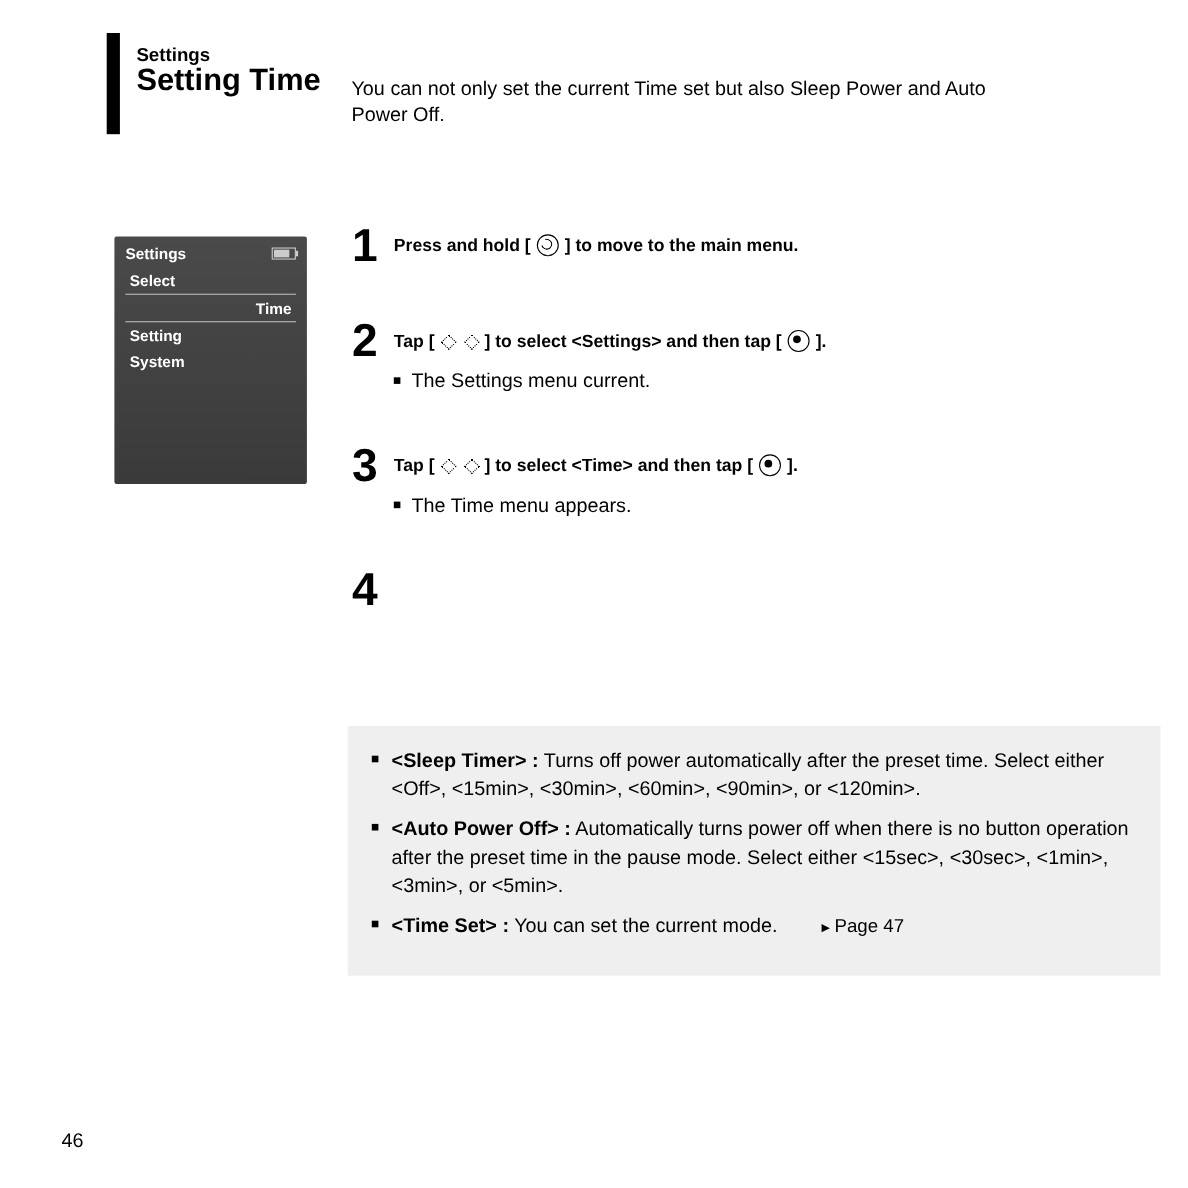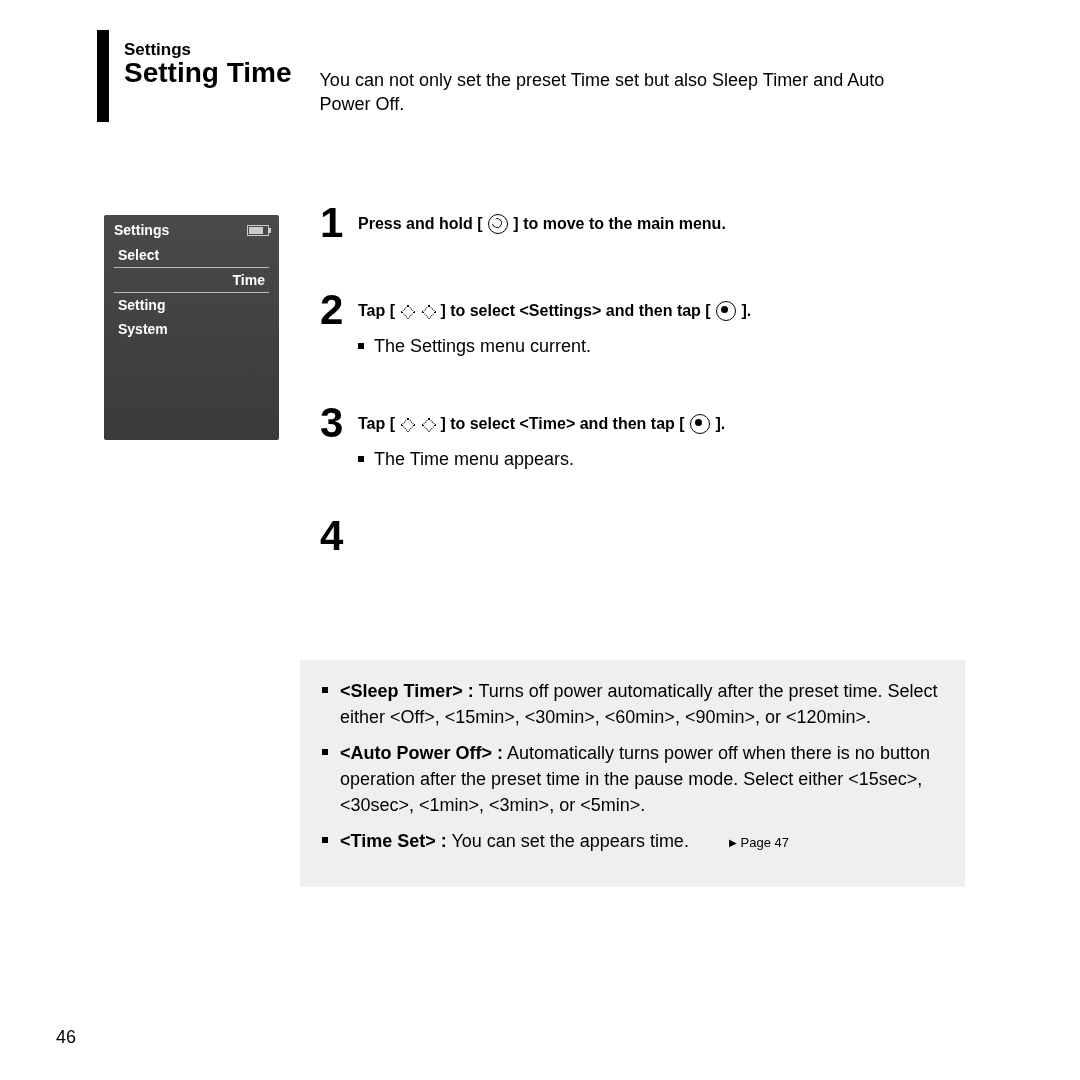"You can not only set" div.hdr-desc { text: preset Time set but also Sleep Timer -> current Time set but also Sleep Power }
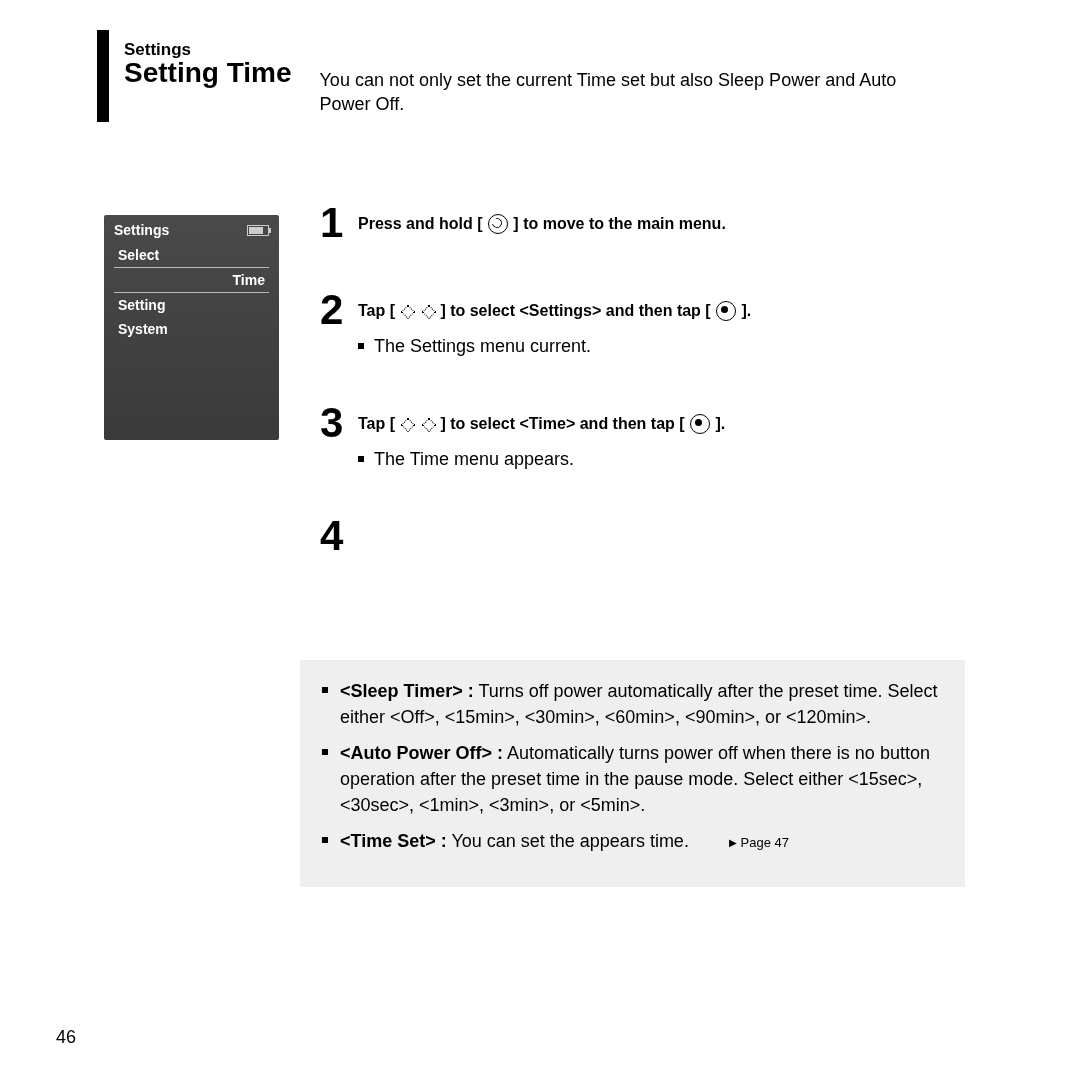"<Sleep Timer> : Turns off" .infobox { left: 300px -> 316px; width: 665px -> 739px }
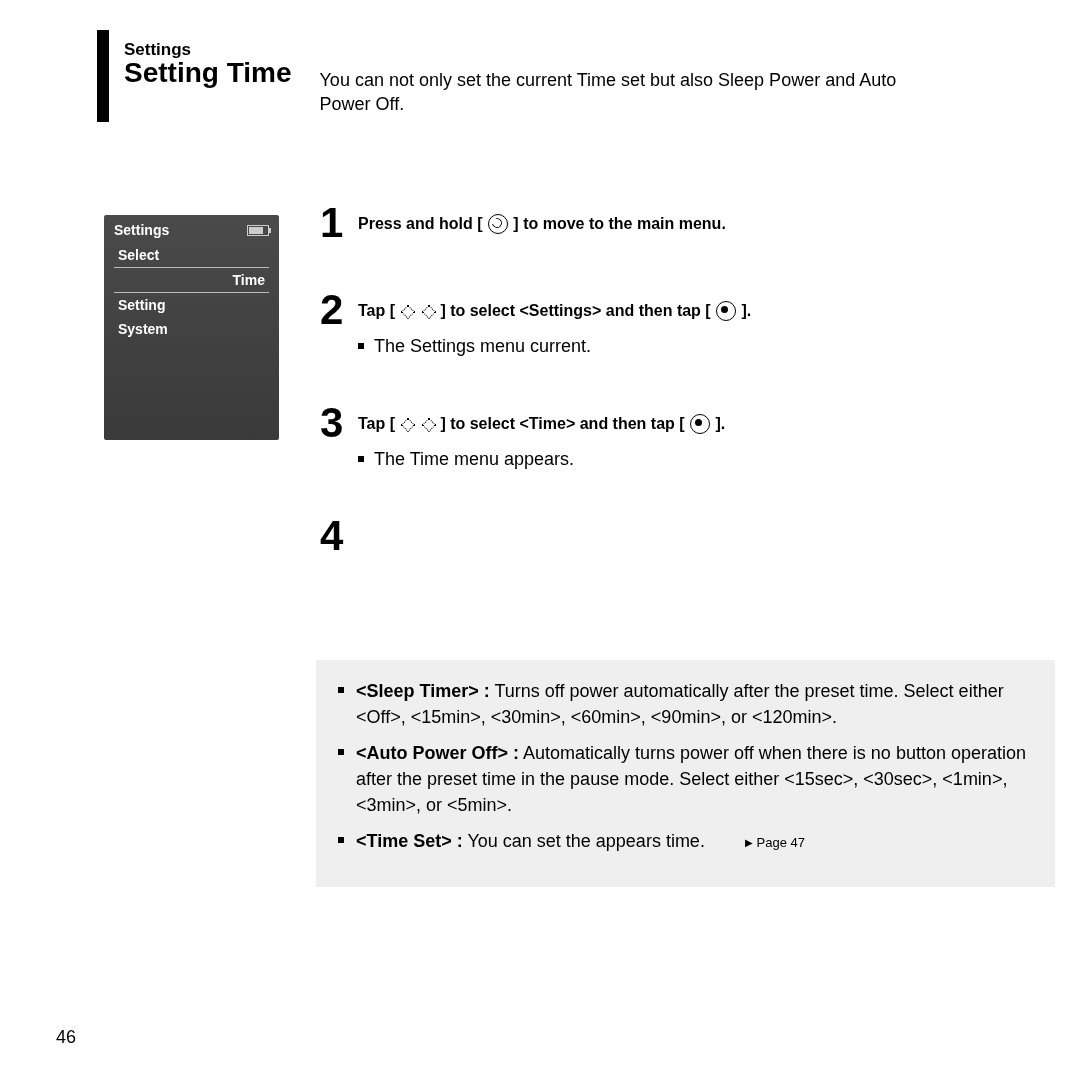"You can set the appears" span { text: appears time -> current mode }
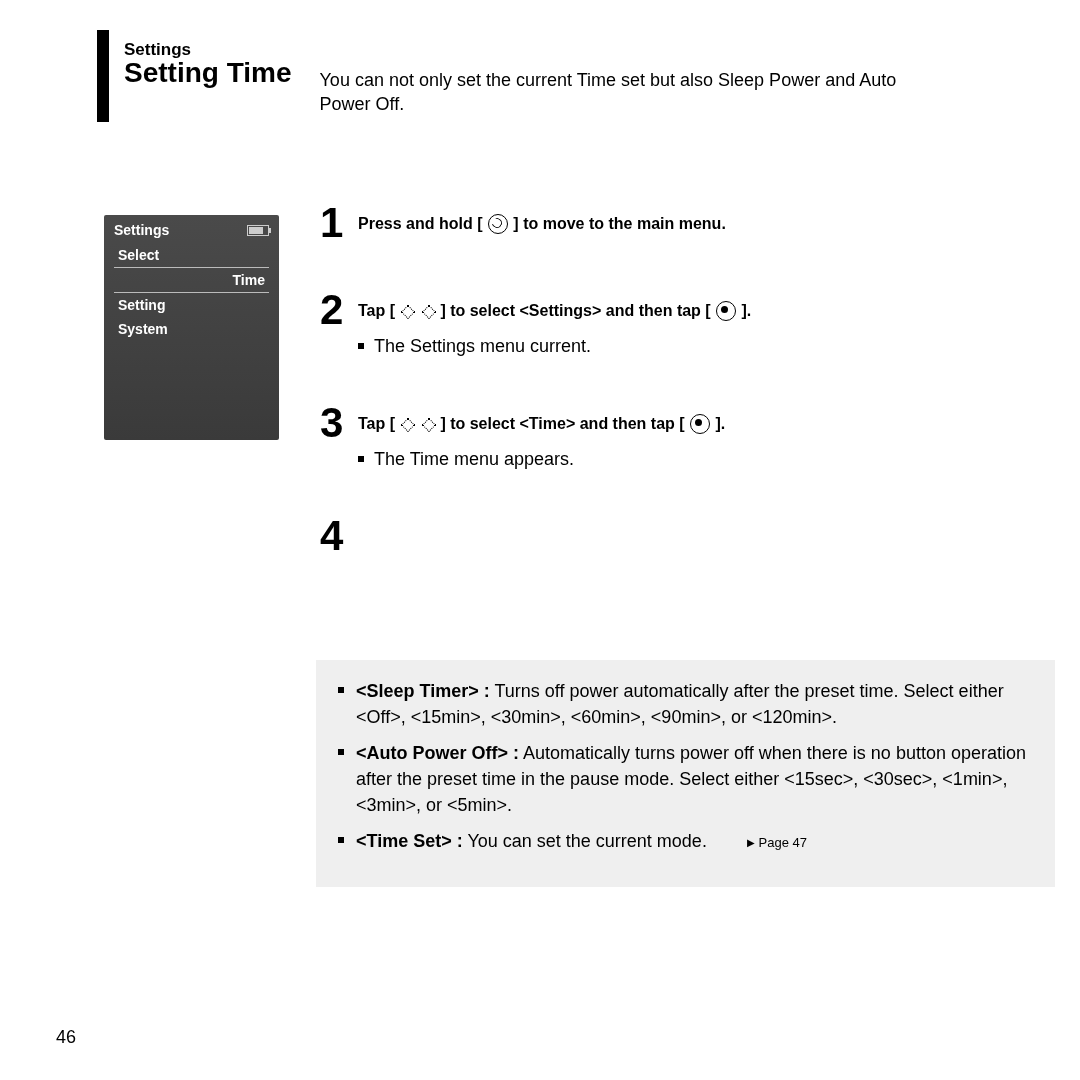"Page 47" .pageref { font-size: 13px -> 17px }
